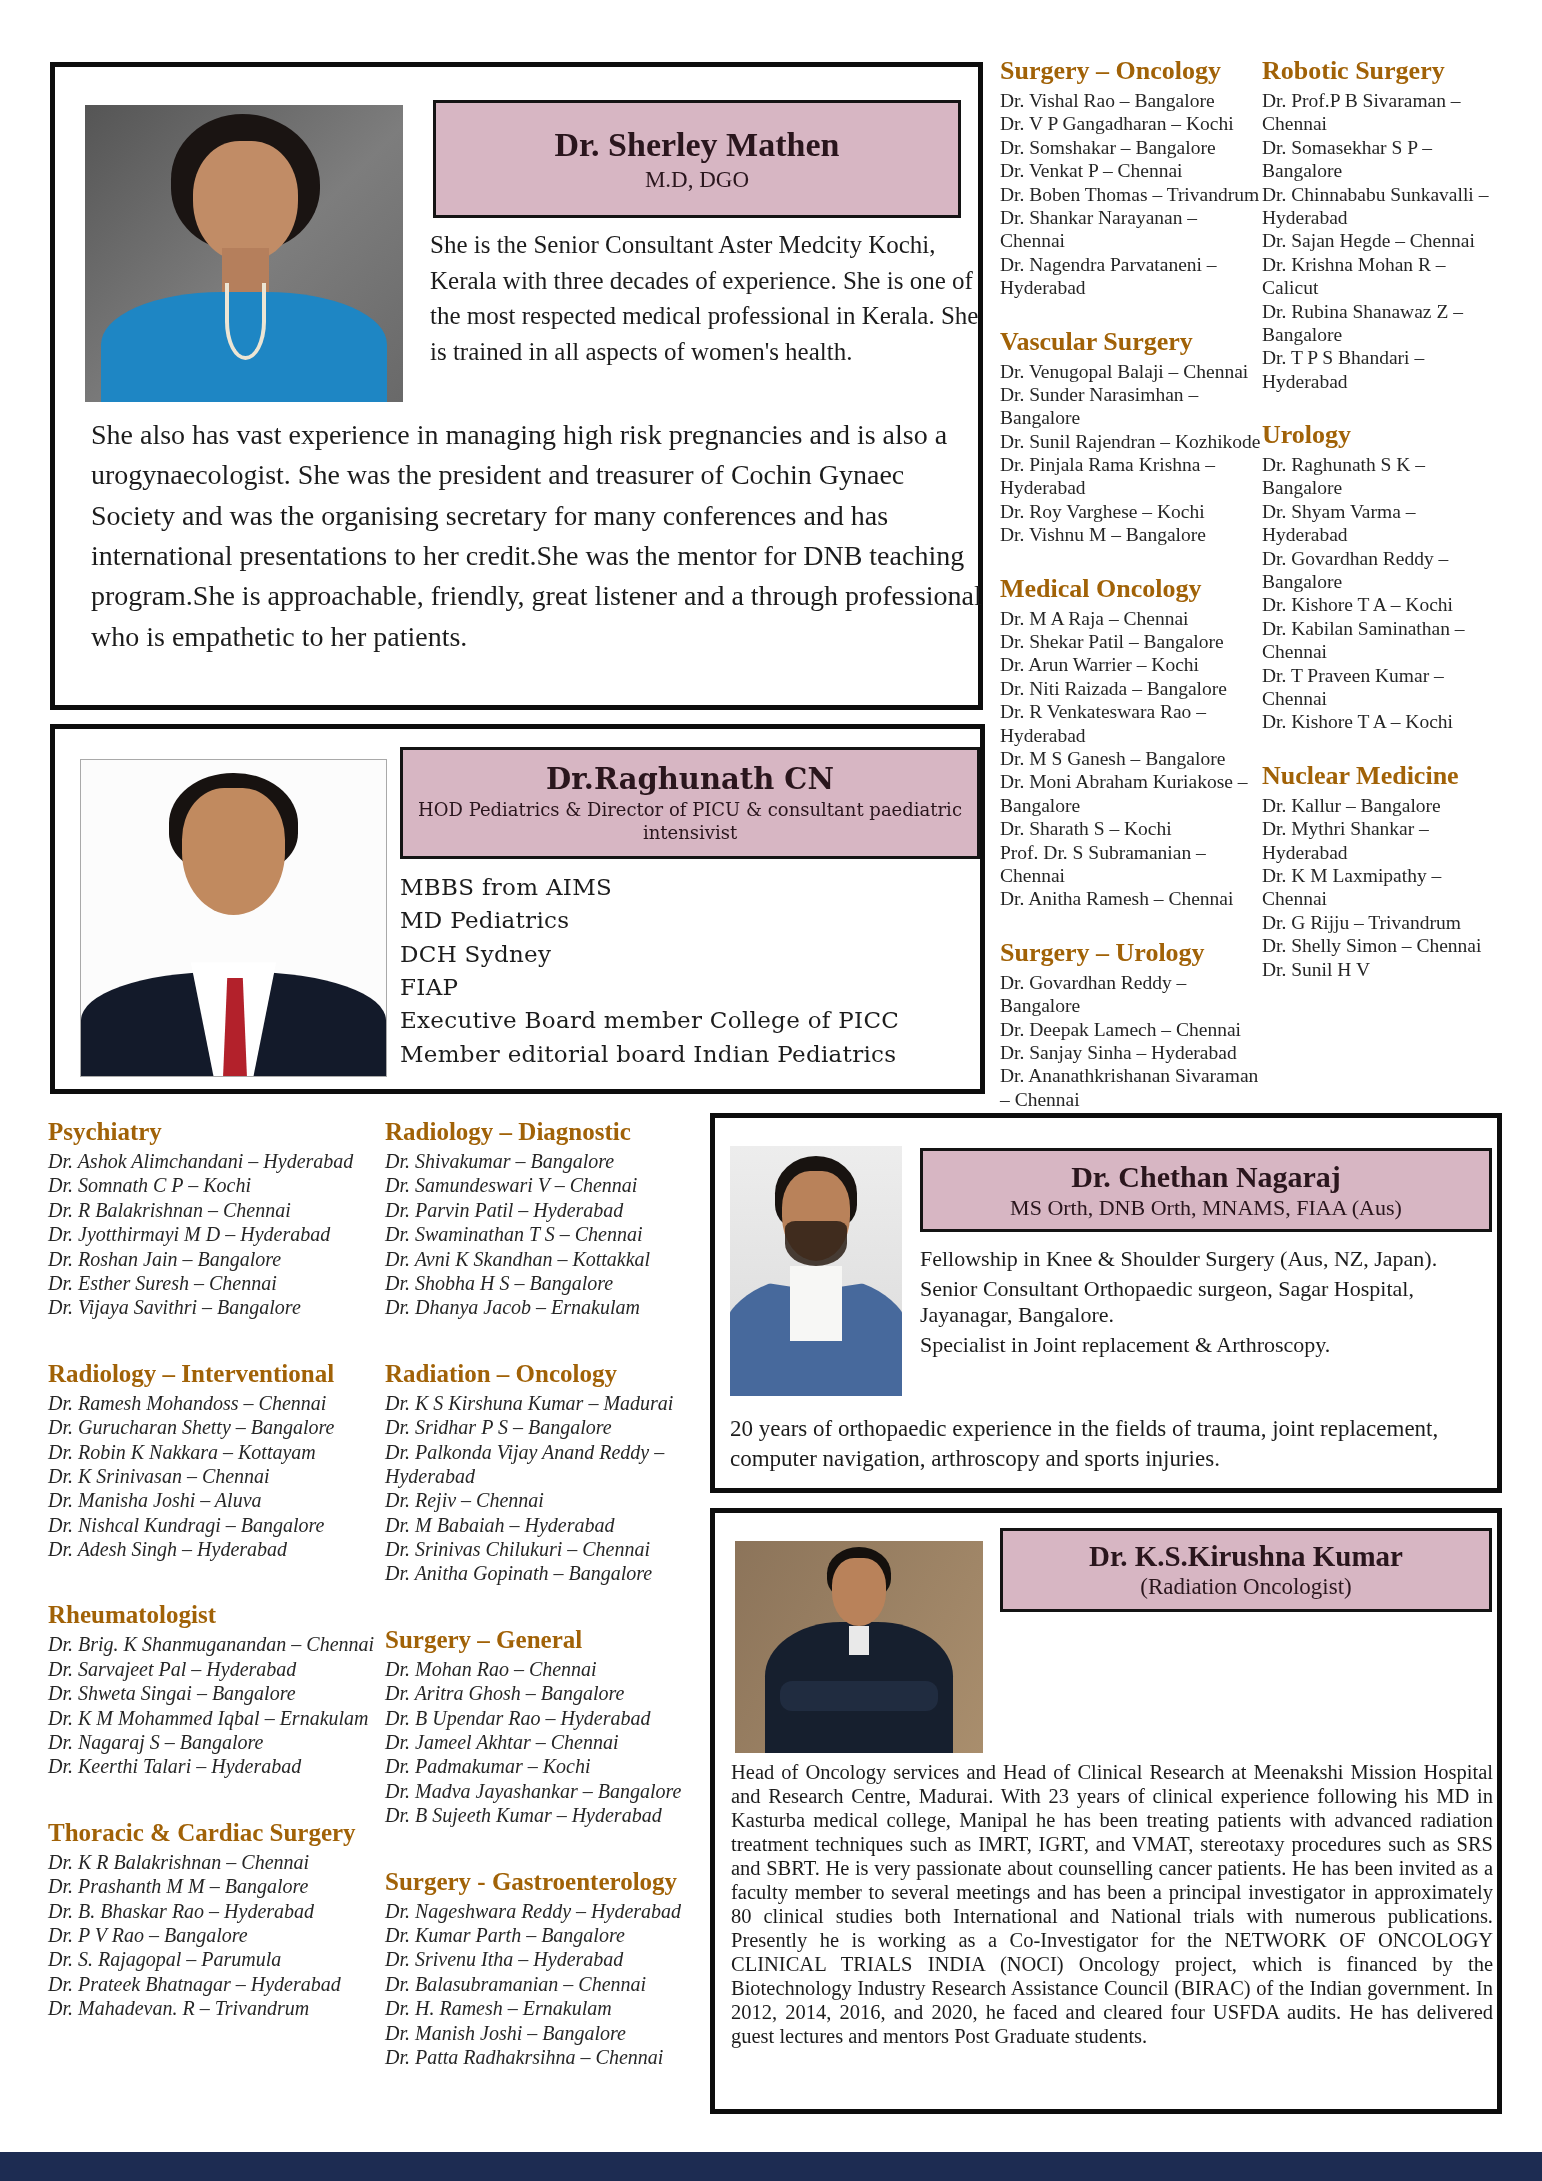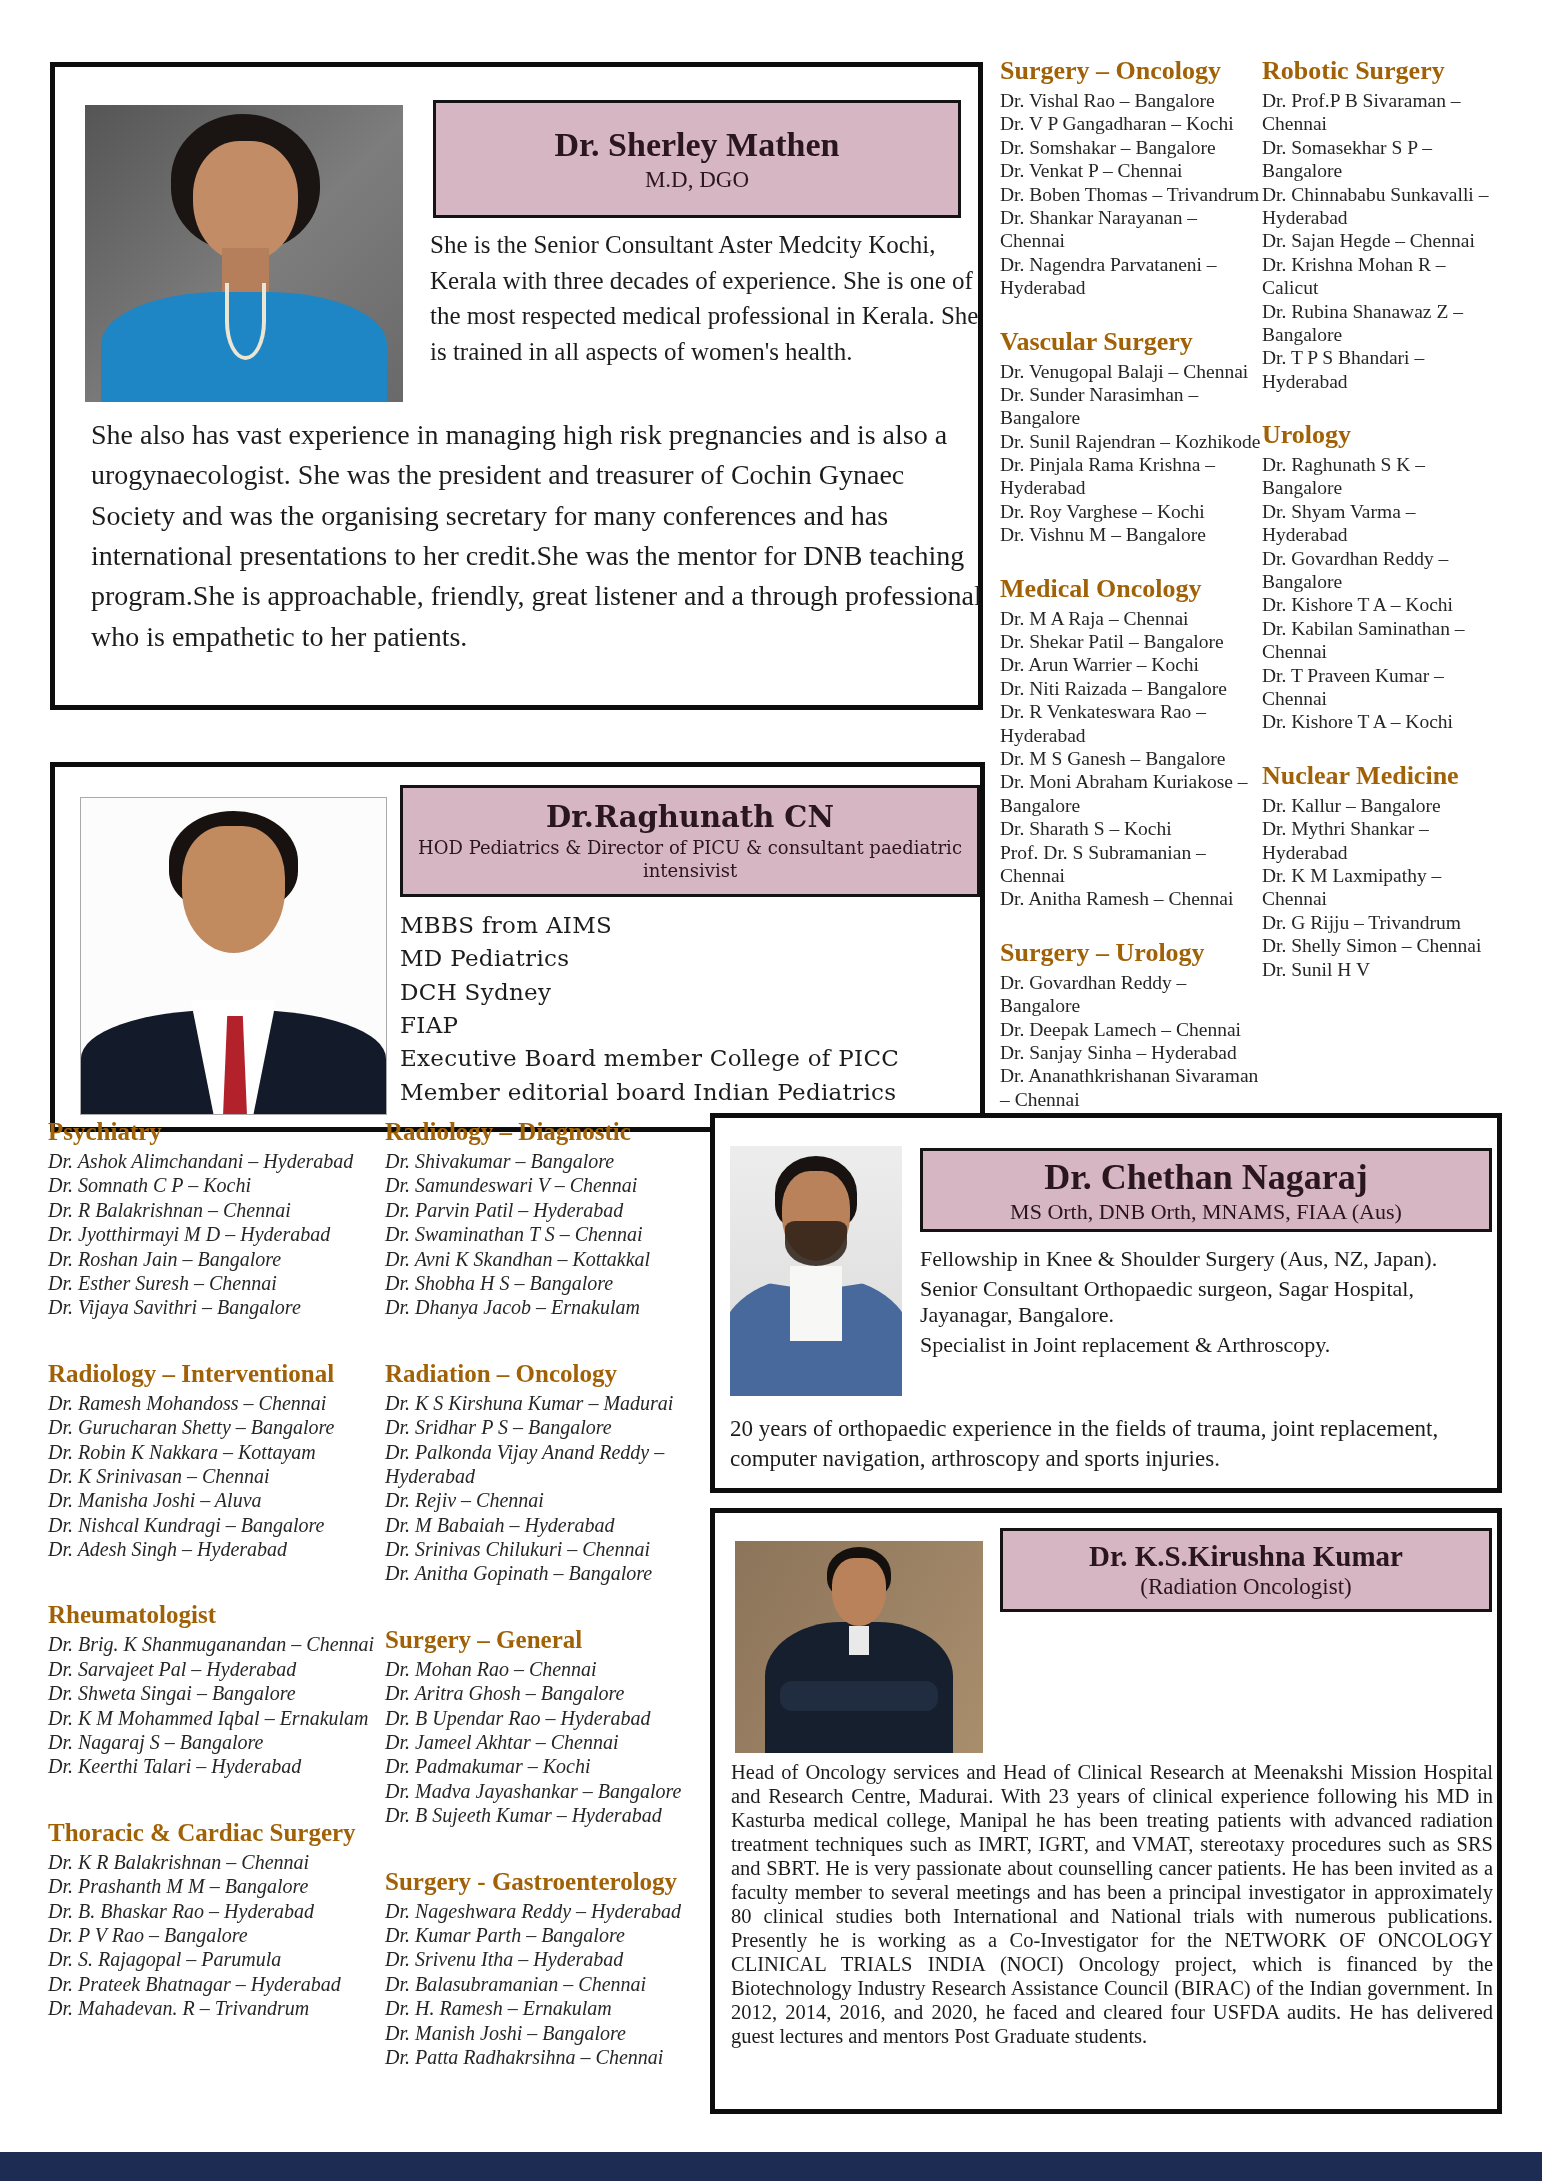"Dr.Raghunath CN" .box-raghunath { top: 762px -> 724px }
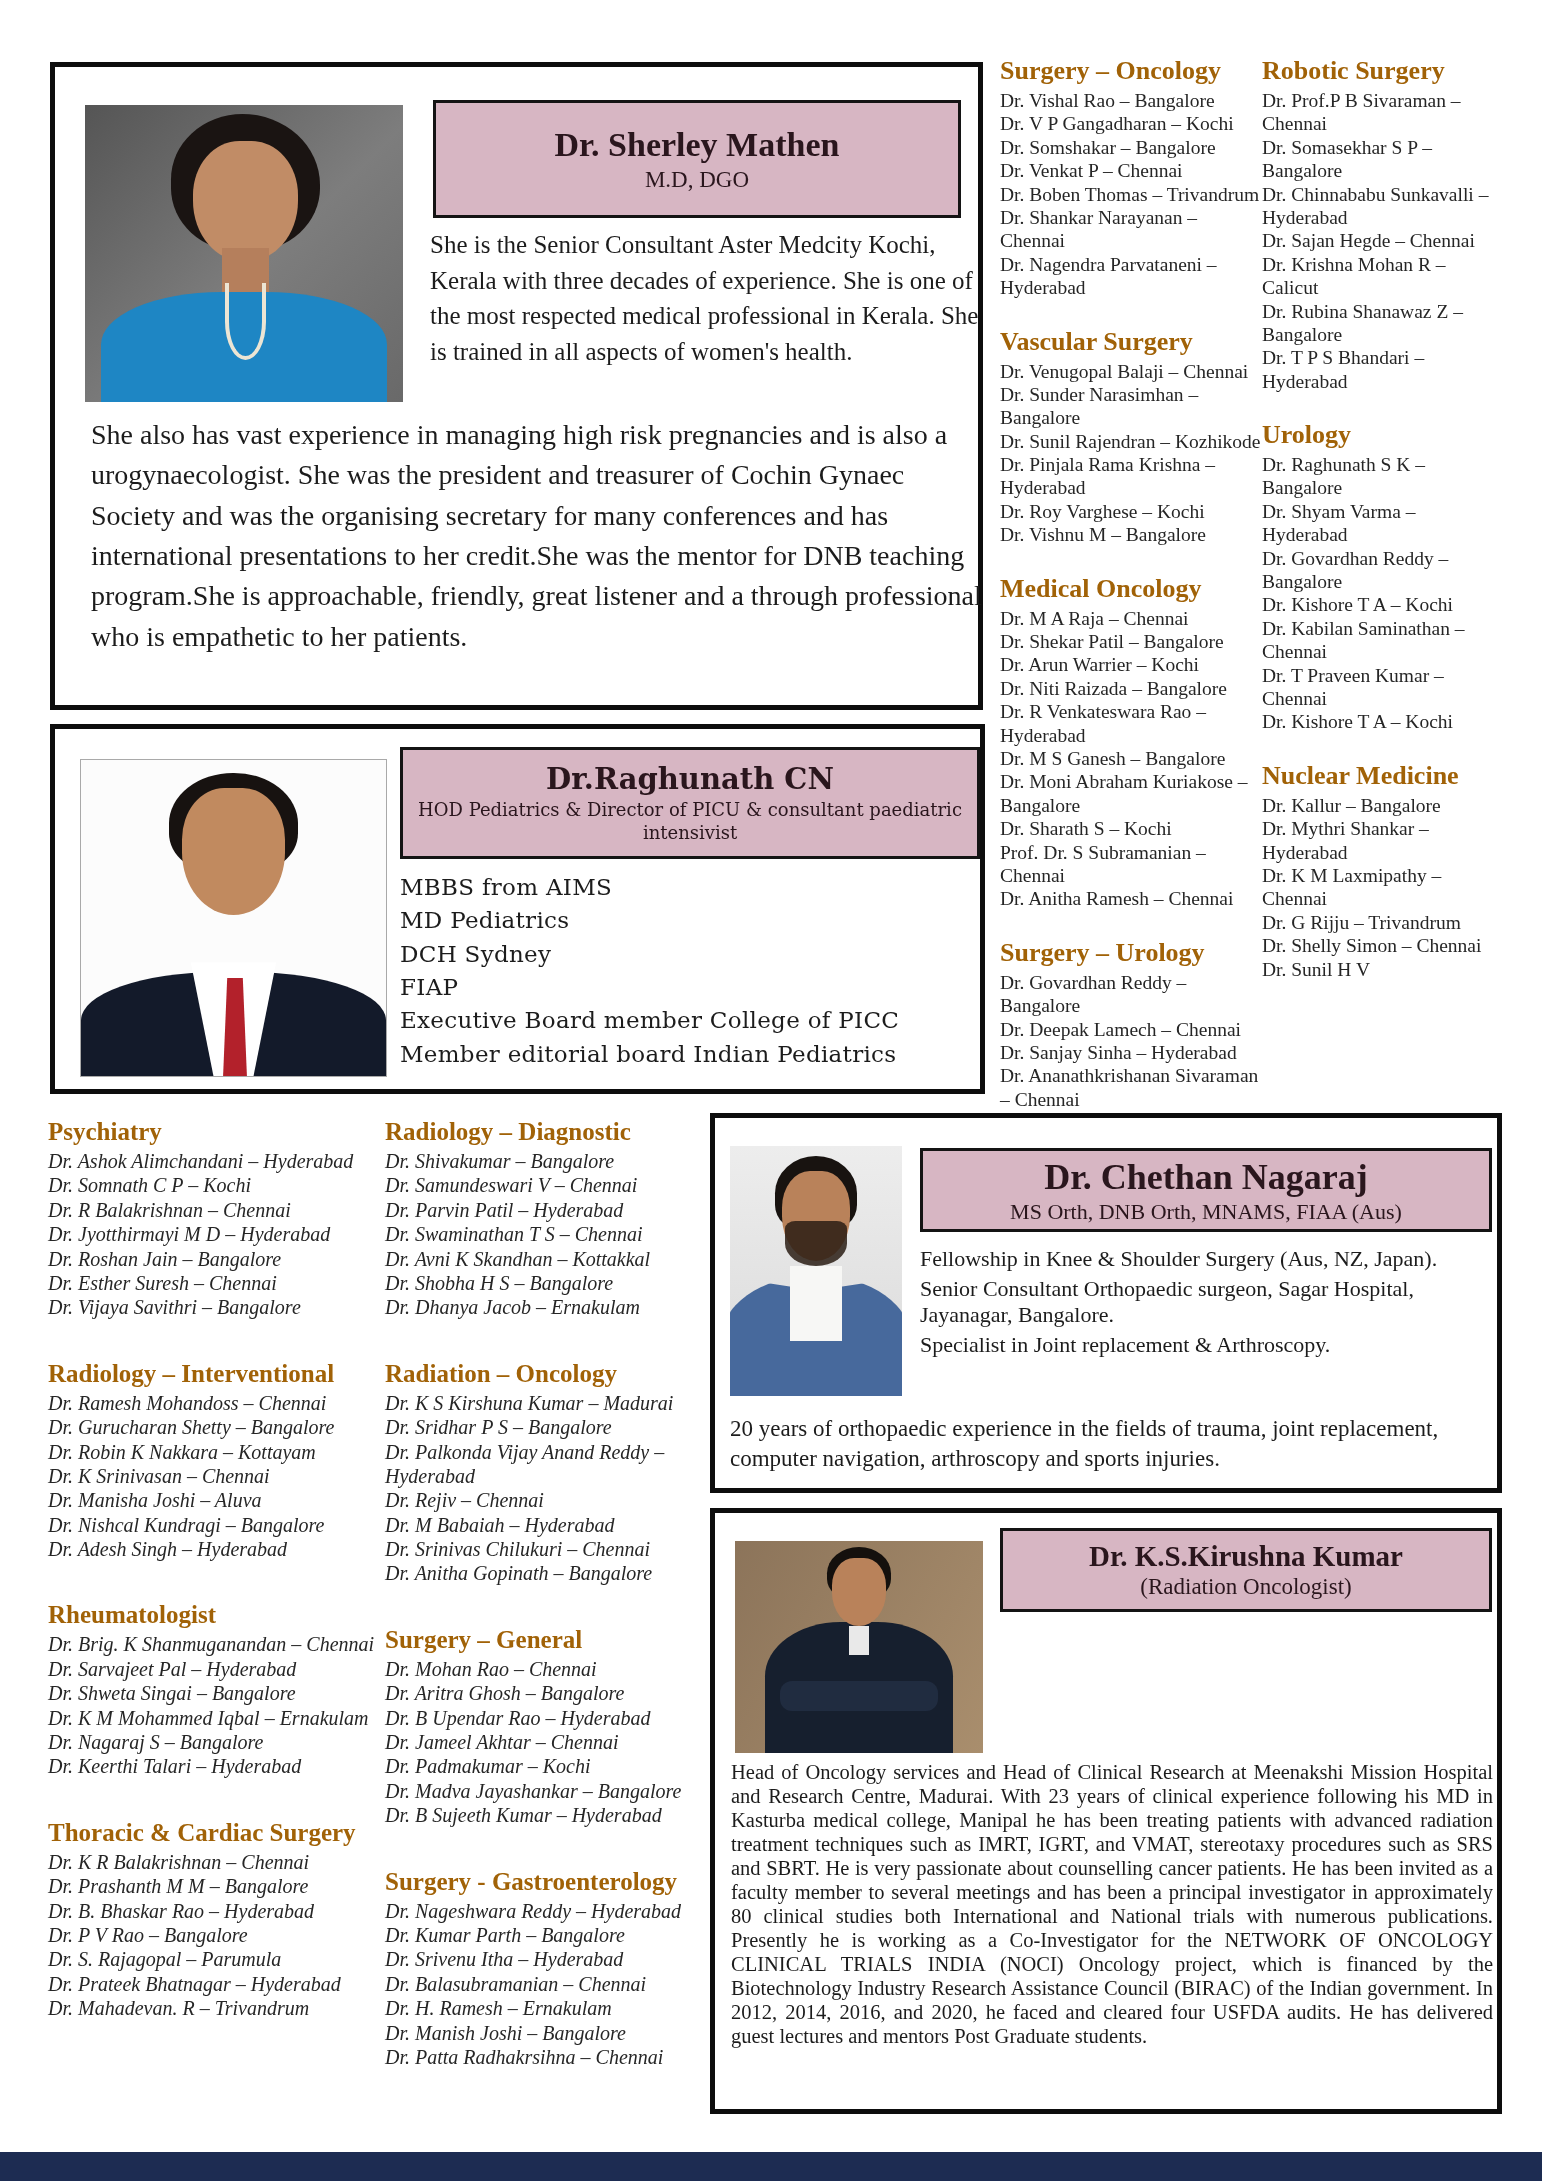"Dr. Chethan Nagaraj" .chethan-banner .banner-name { font-size: 36px -> 30px }
